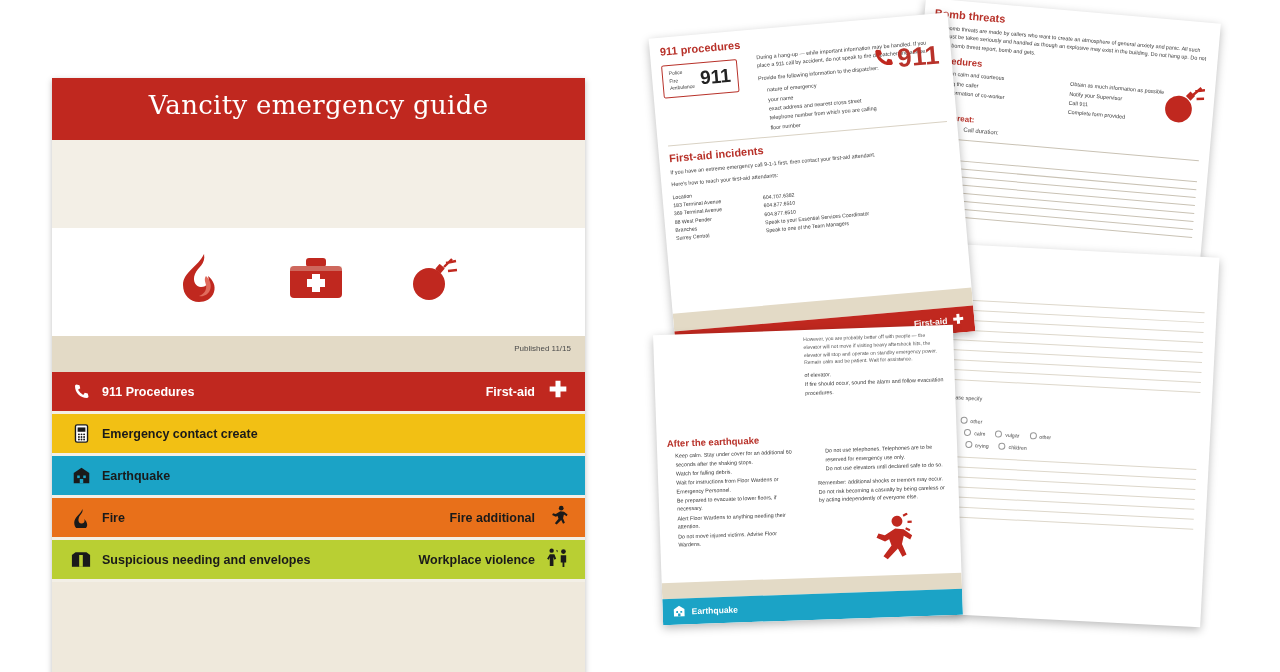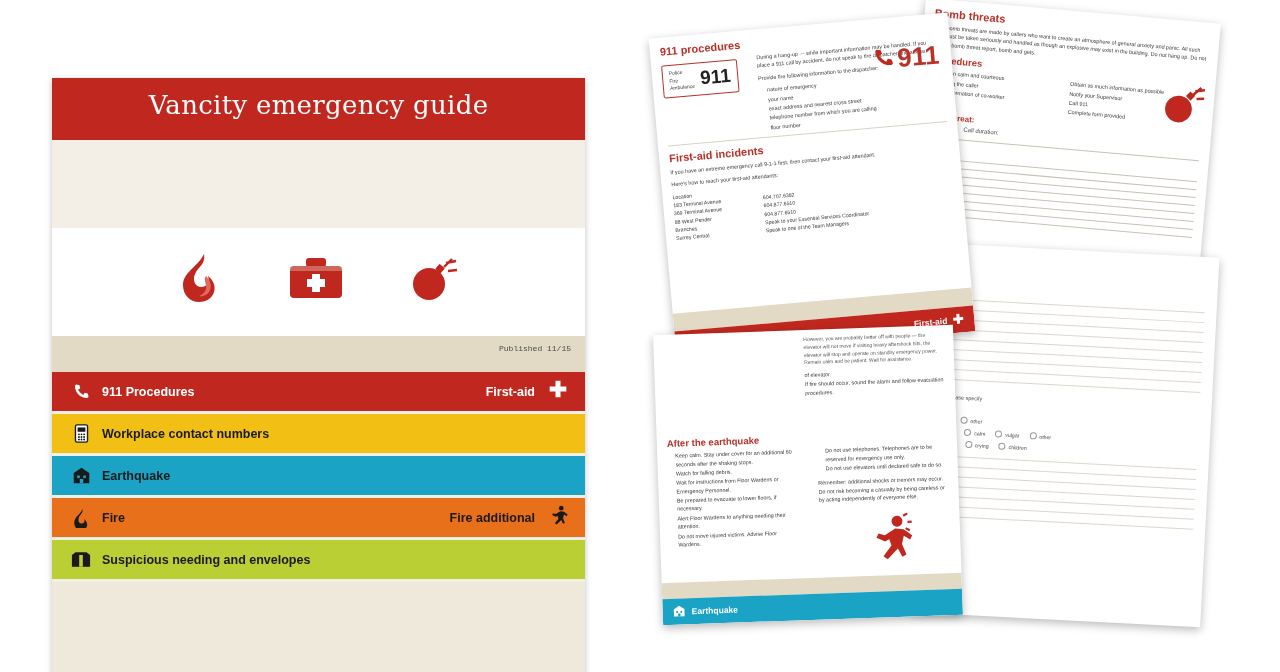"Published 11/15" .published { font-family: Liberation Mono, monospace -> none }
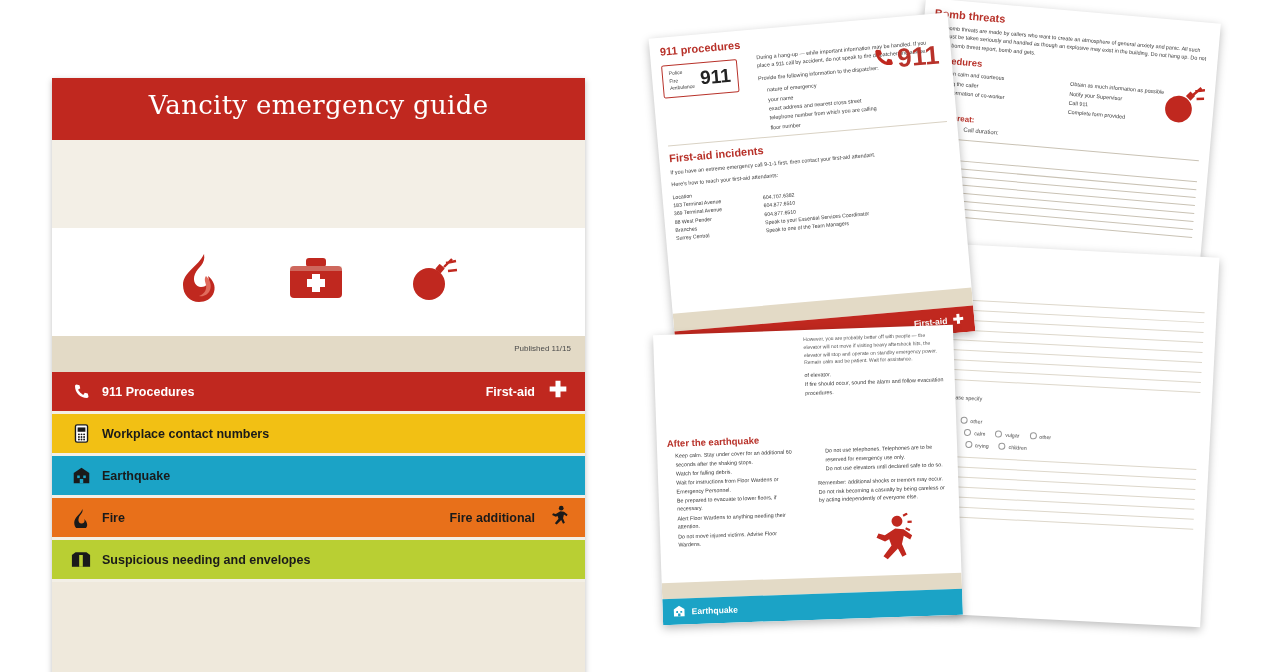"Workplace contact numbers" span.lbl { text: Workplace contact numbers -> Emergency contact create }
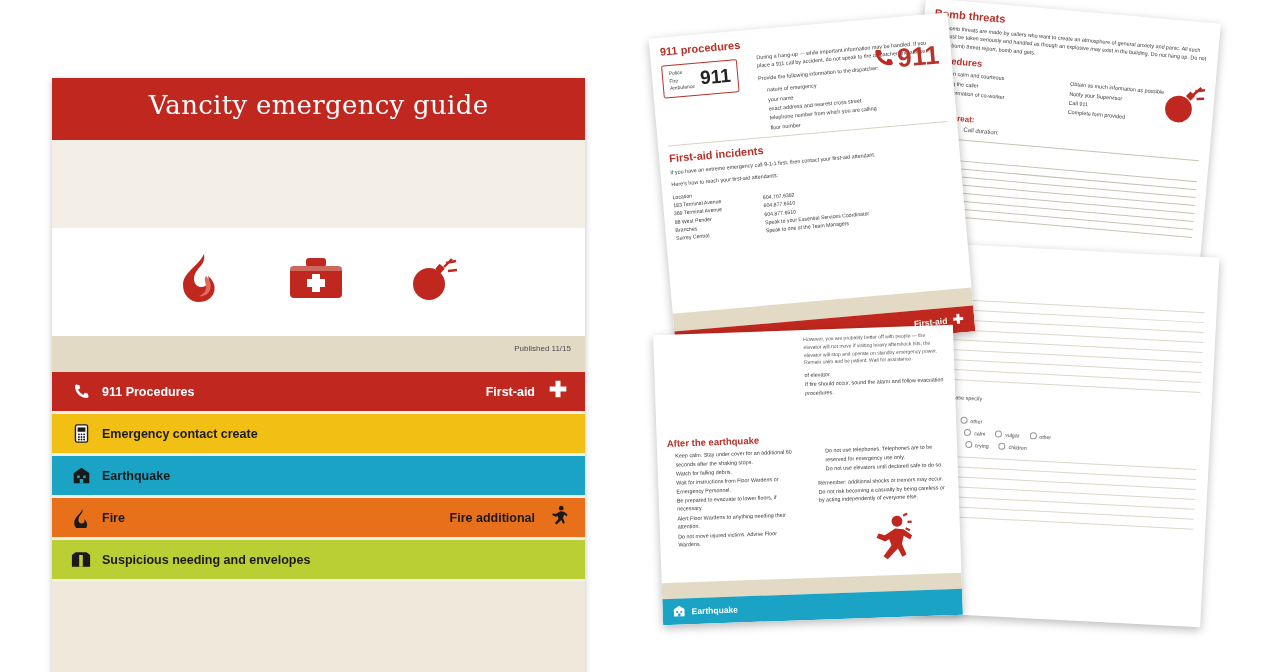"Workplace violence" span.right { html: none -> <span> <span>Workplace violence</span> <span> <svg> <circle></circle> <path></path> <circle></circle> <path></path> <path></path> </svg> </span> </span> }
